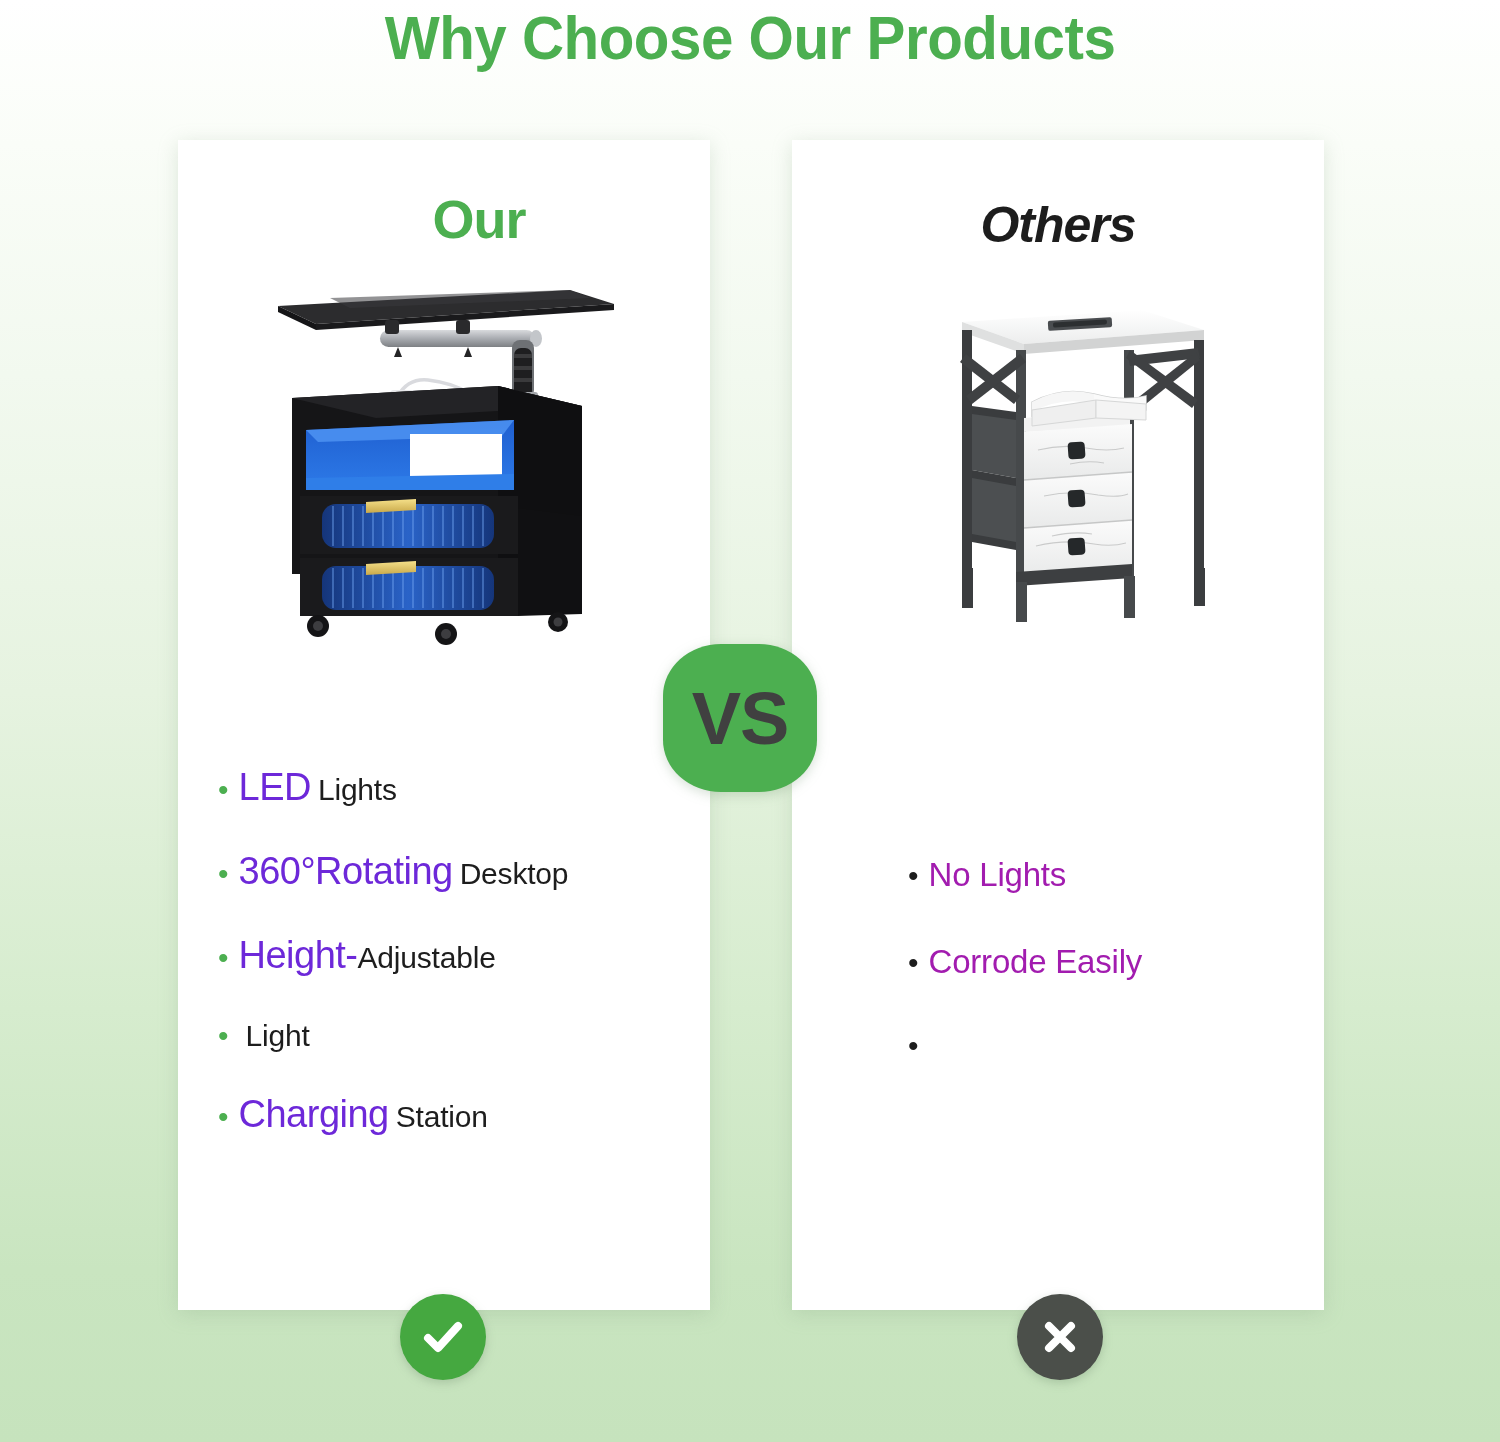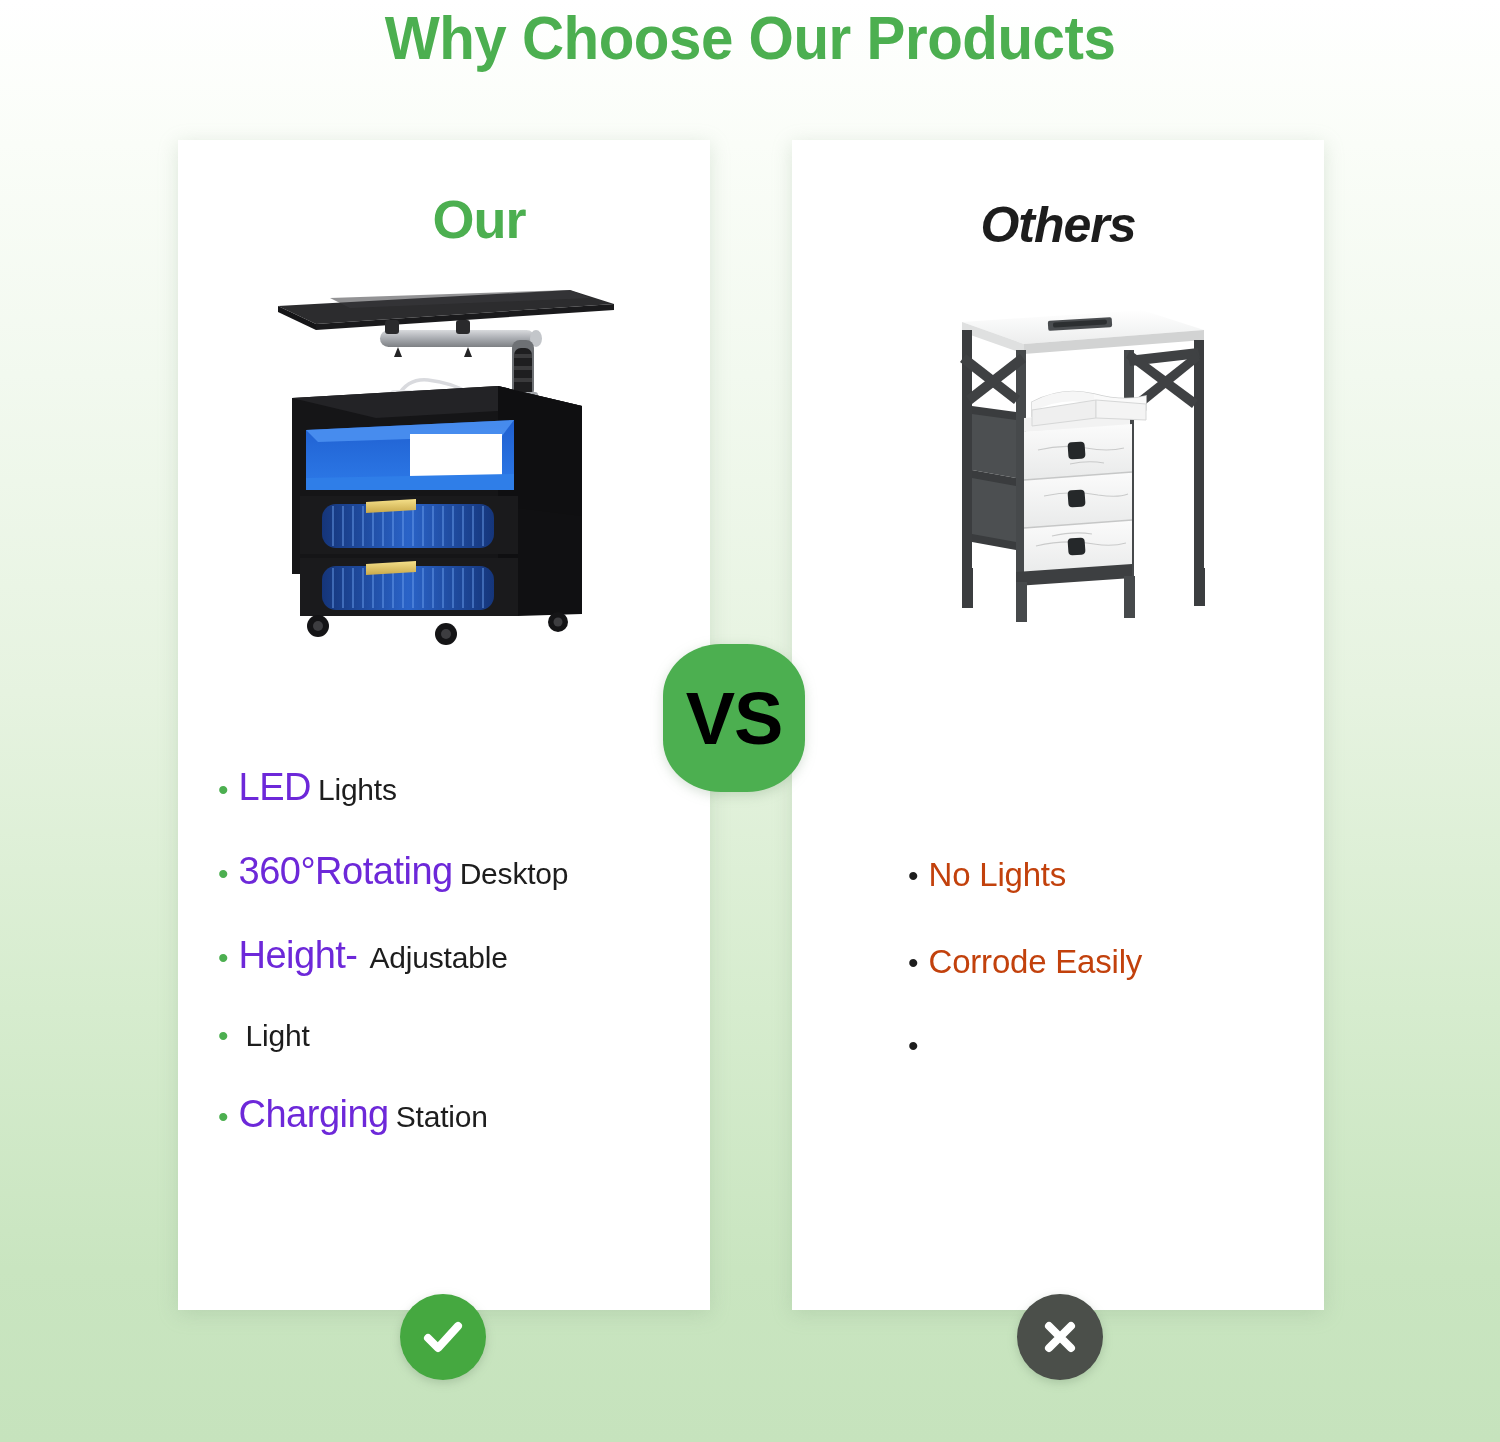"VS" #vs-badge { color: #000000 -> #404040; width: 142px -> 154px }
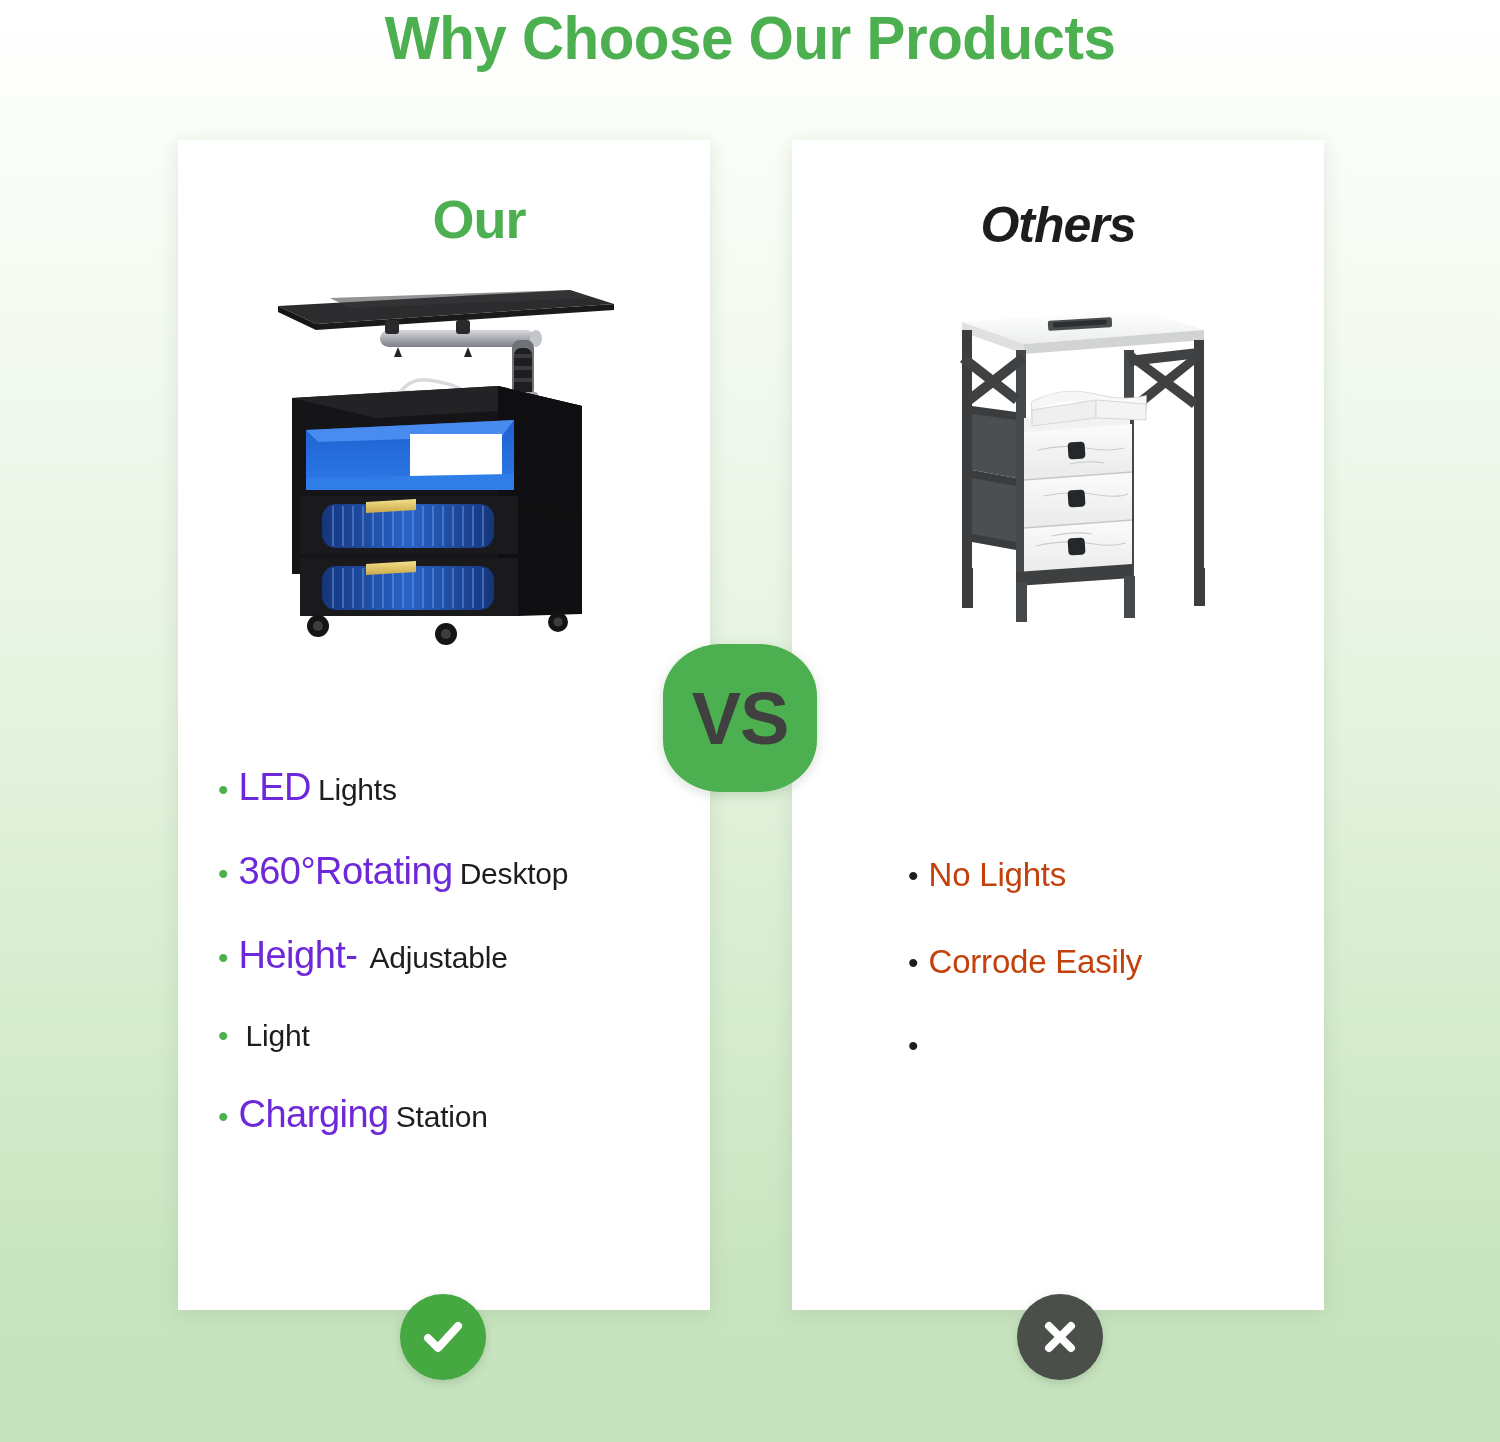"No Lights" .plain { color: #c2410c -> #a21caf }
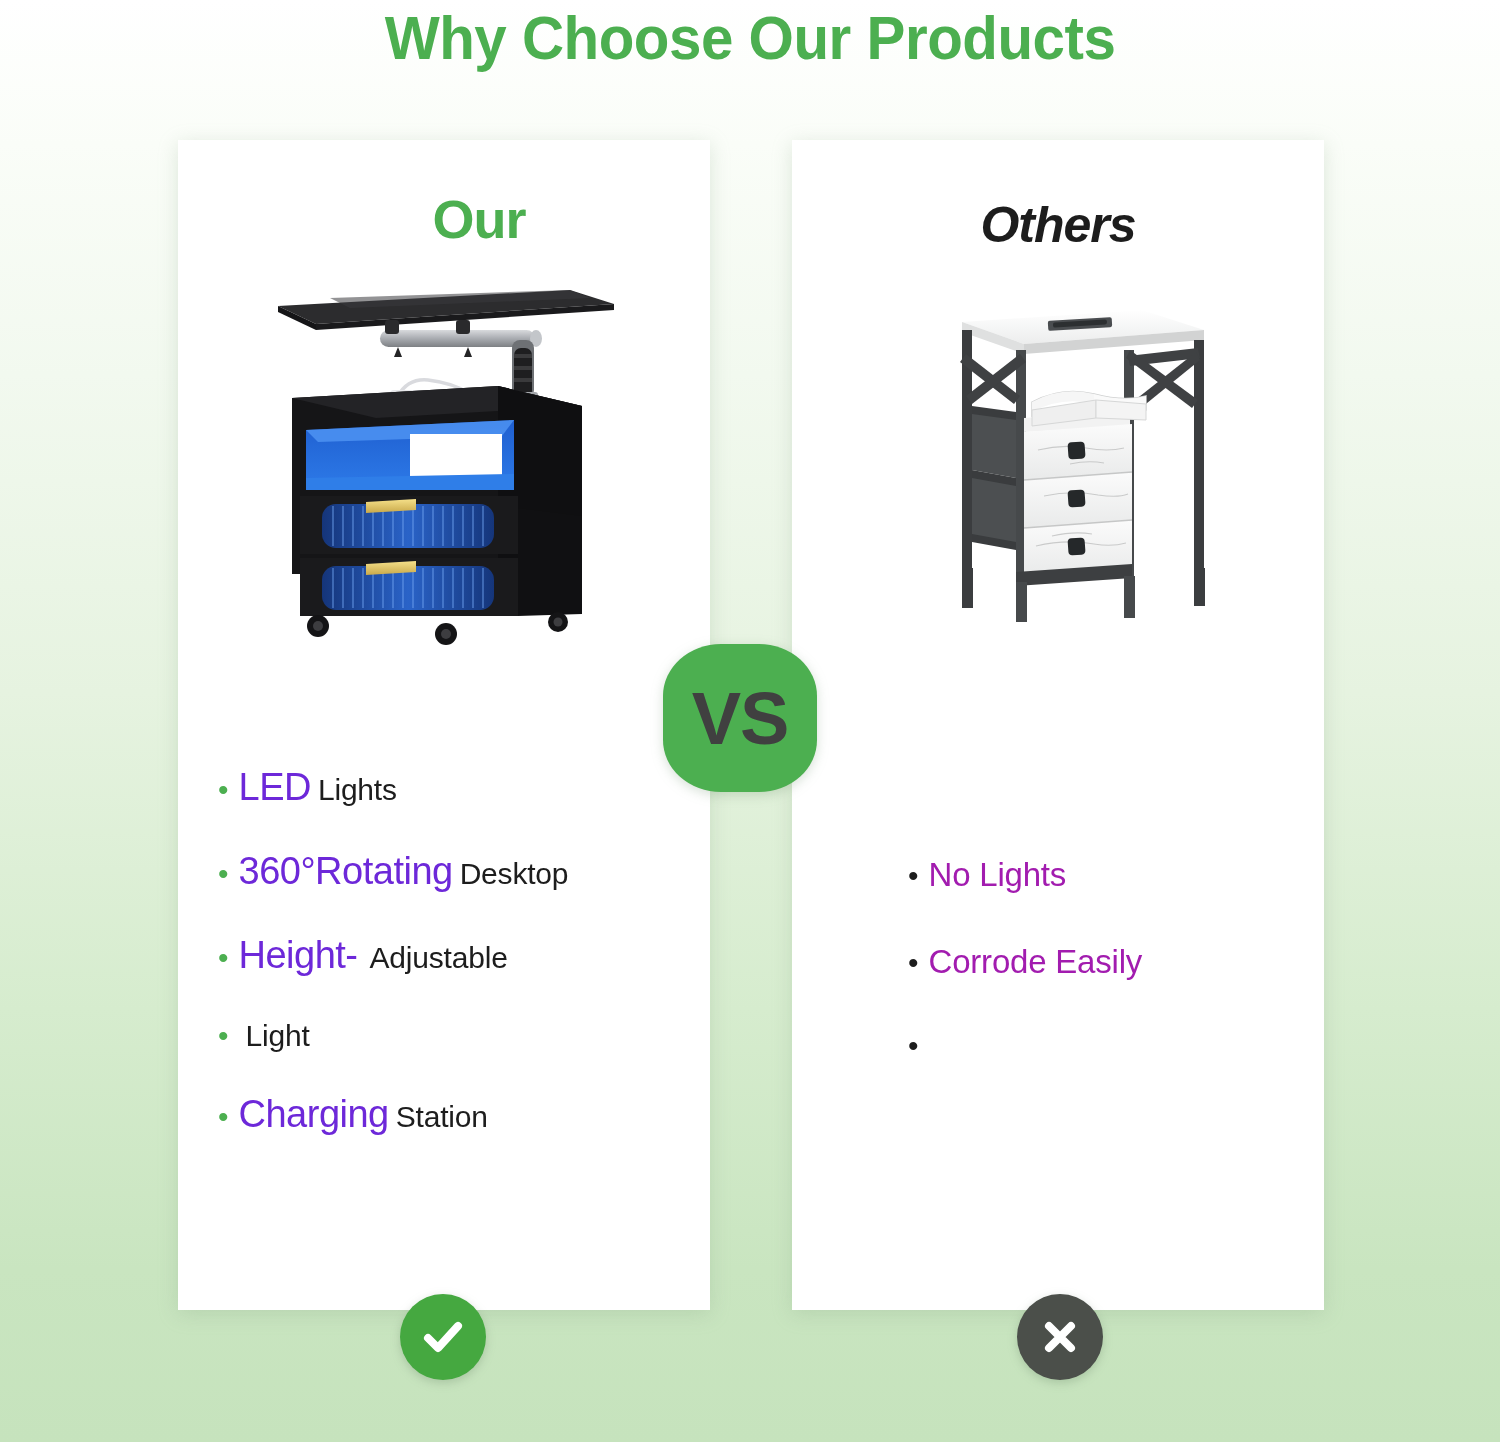"Adjustable" .rest.tight { margin-left: 12px -> 0px }
